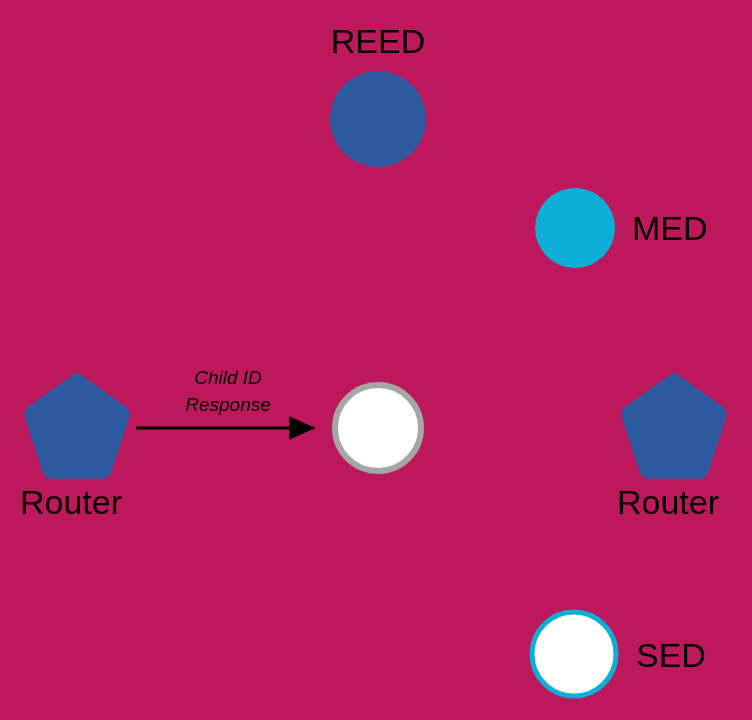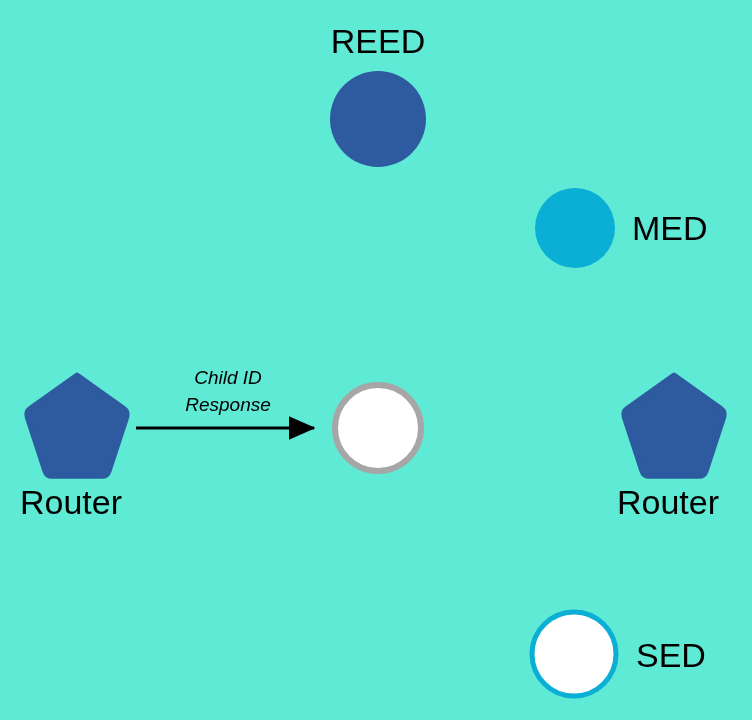"REED" #stage { background: #5eead4 -> #be185d }
